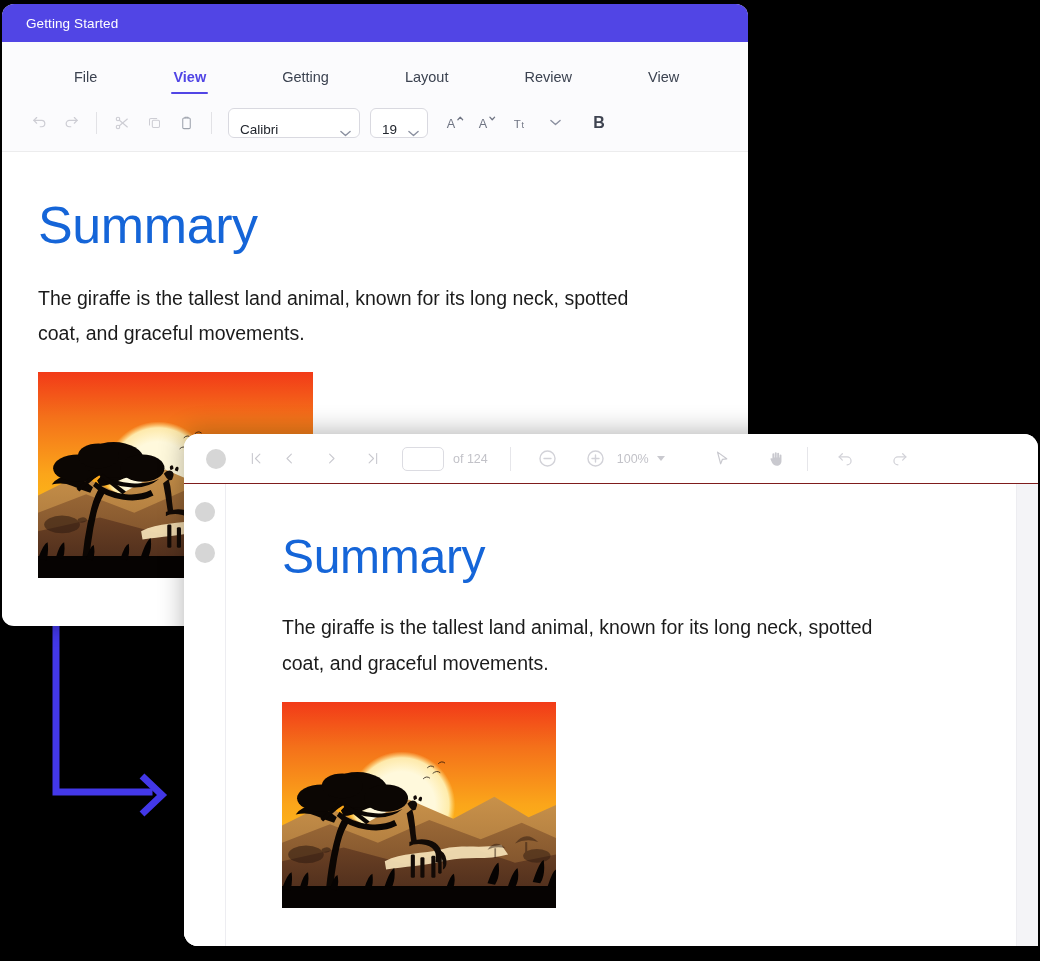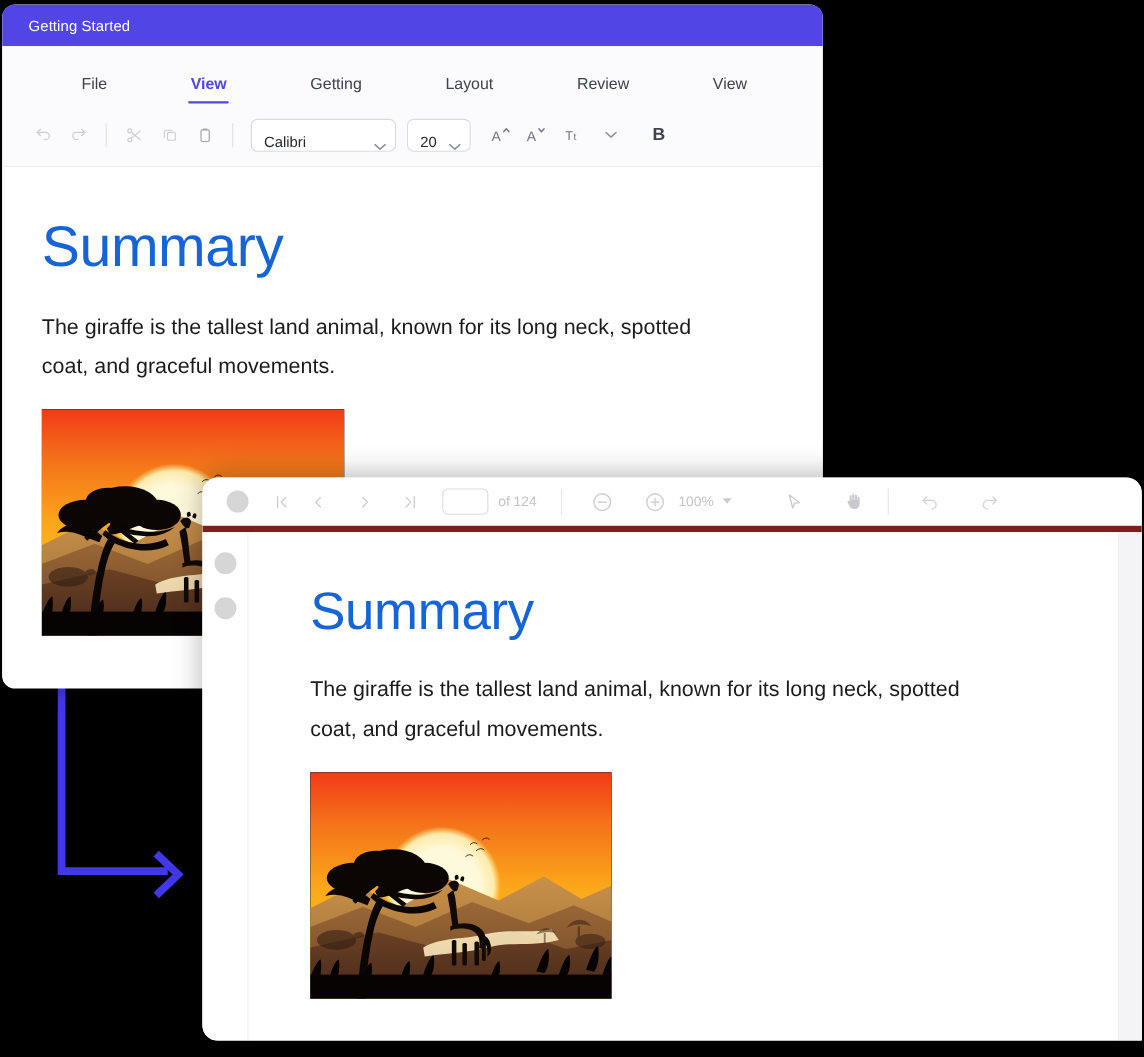"20" span { text: 20 -> 19 }
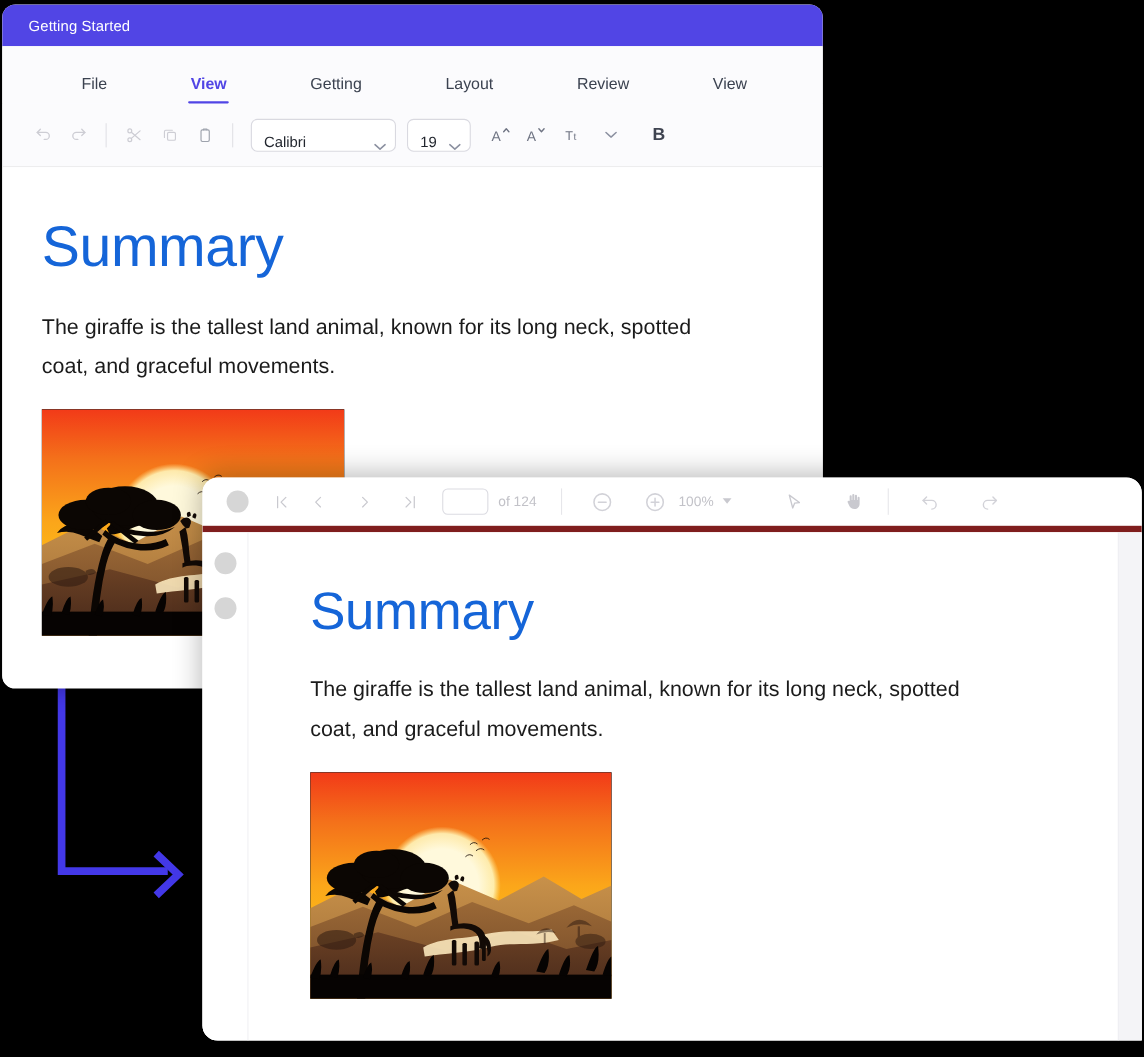"of 124" #pdf-toolbar { border-bottom: 6px solid #7f1d1d -> 1px solid #7f1d1d }
